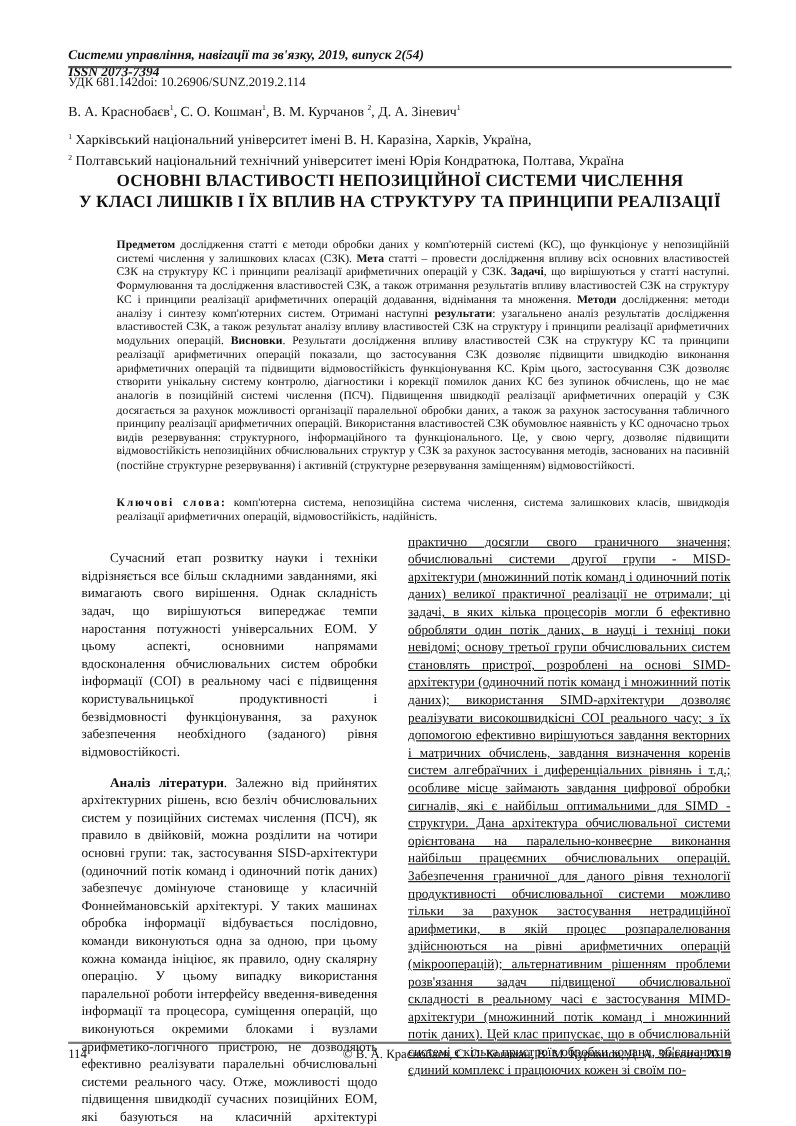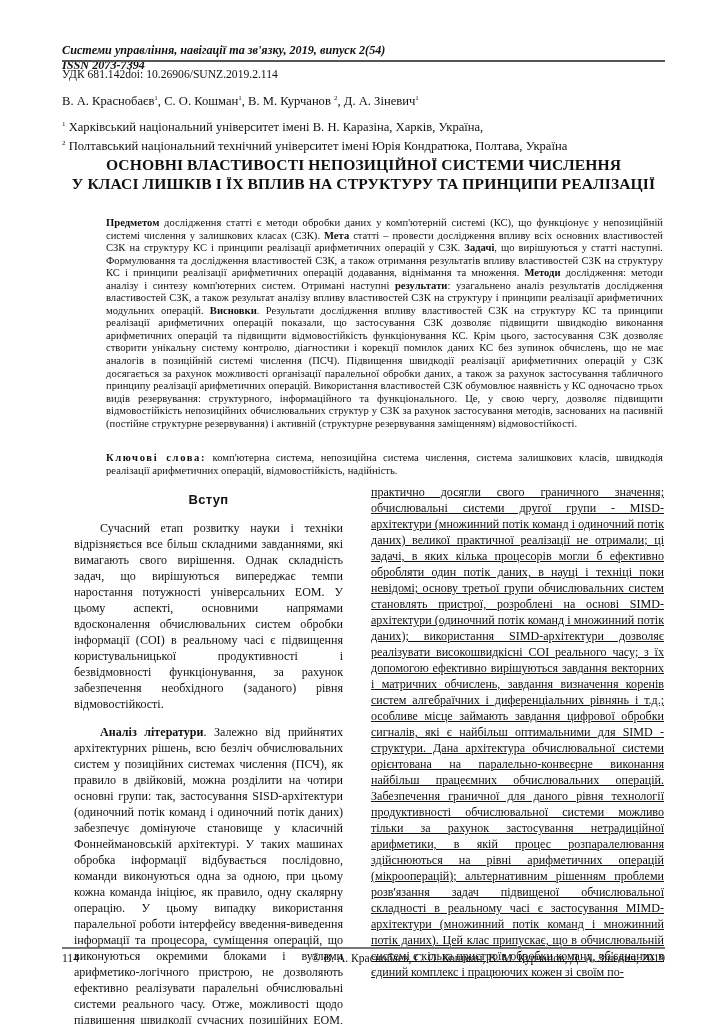"Вступ" div.section-title { html: <div>Вступ</div> -> none }
